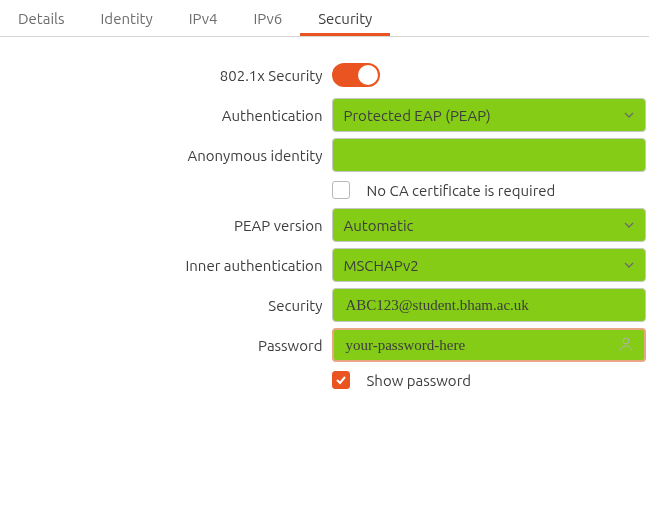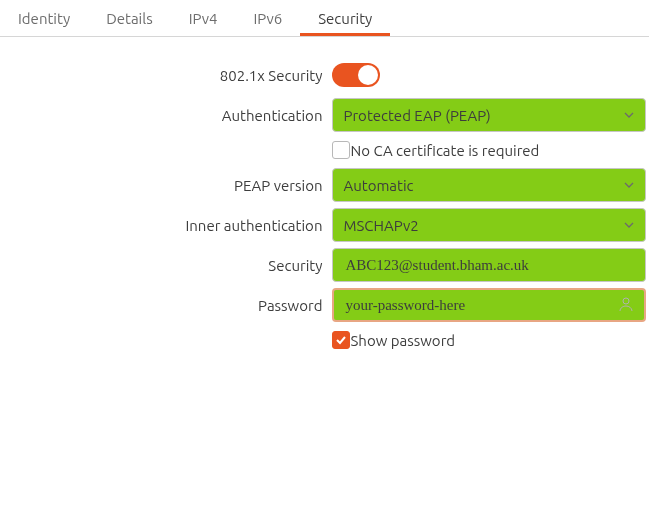"Identity" div.tab { order: before "Details" -> after "Details" }
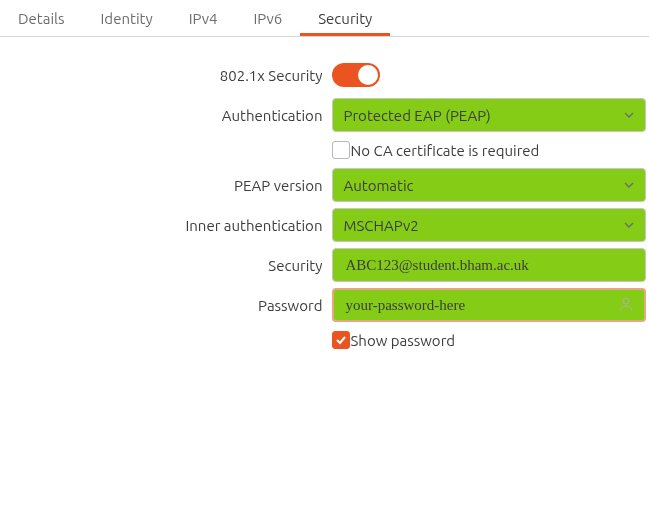"Anonymous identity" div.row { html: none -> <div> <div>Anonymous identity</div> <div> <div> <input> </div> </div> </div> }
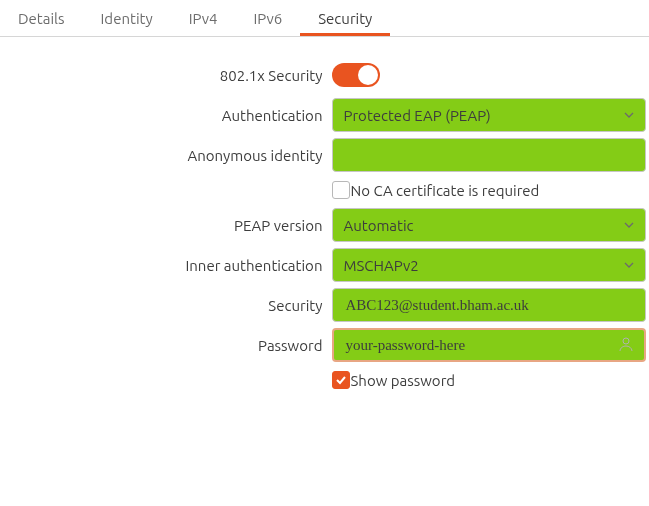"No CA certificate is required" .chk-row { gap: 0 -> 16px }
